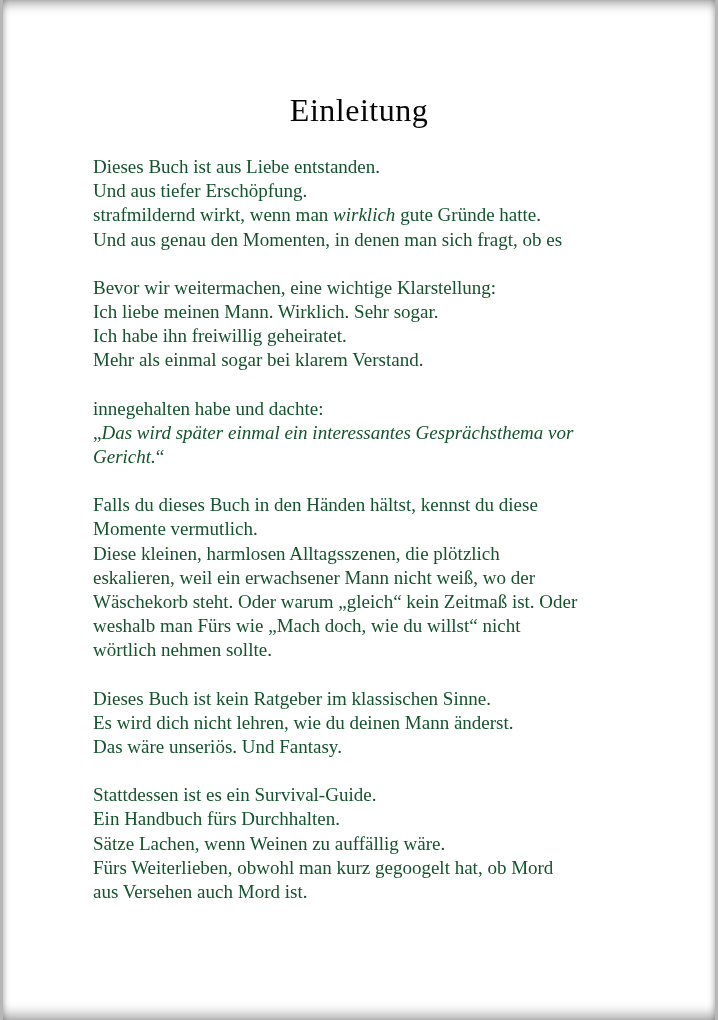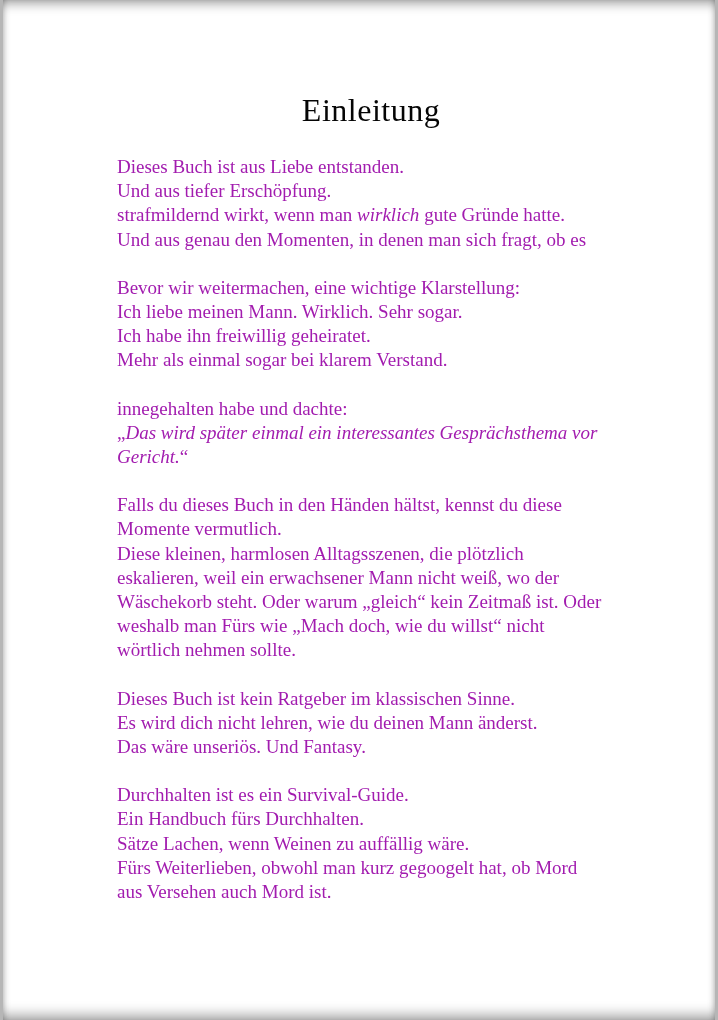"Einleitung" .page { padding-left: 24px -> none }
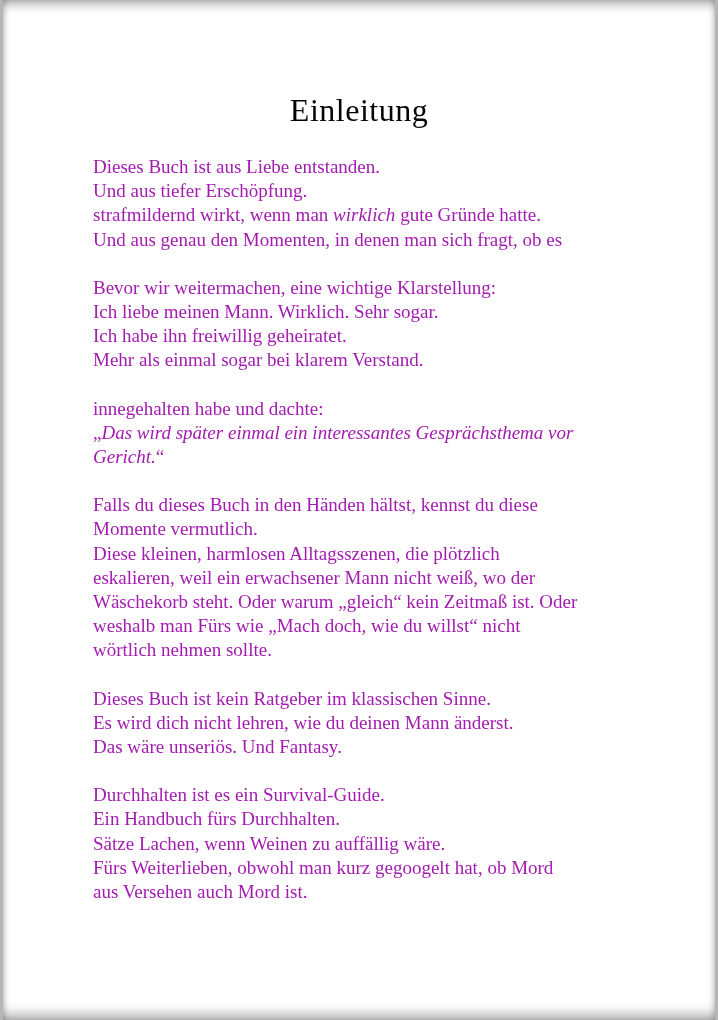"Dieses Buch ist aus Liebe" .content { color: #a21caf -> #14532d }
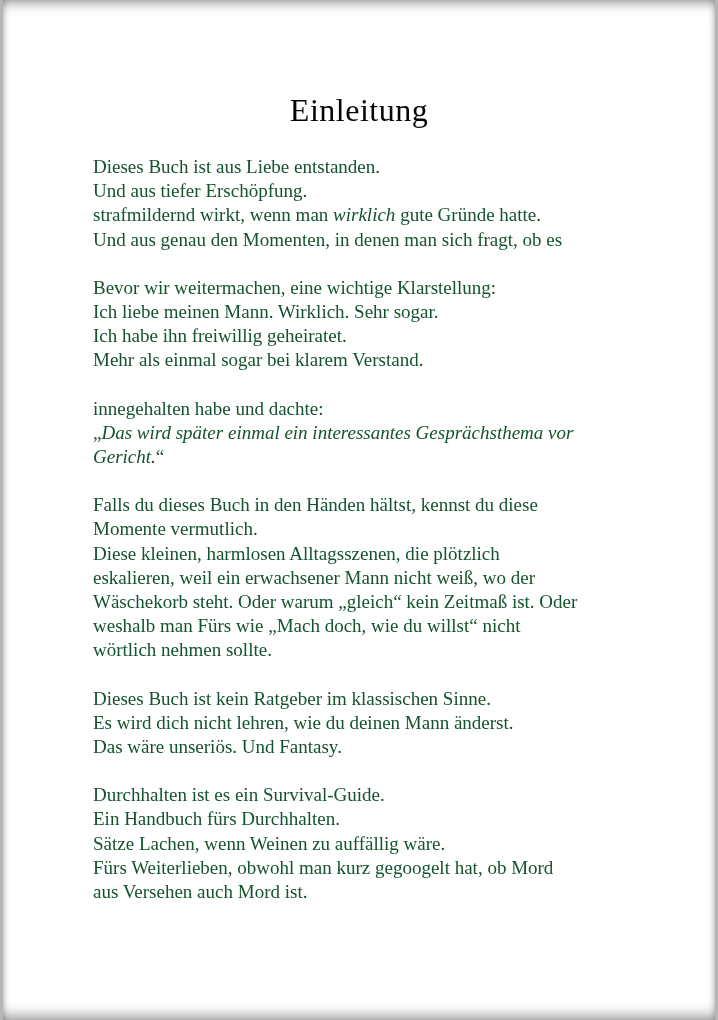"Durchhalten ist es ein Survival-Guide." span { text: Durchhalten -> Stattdessen }
